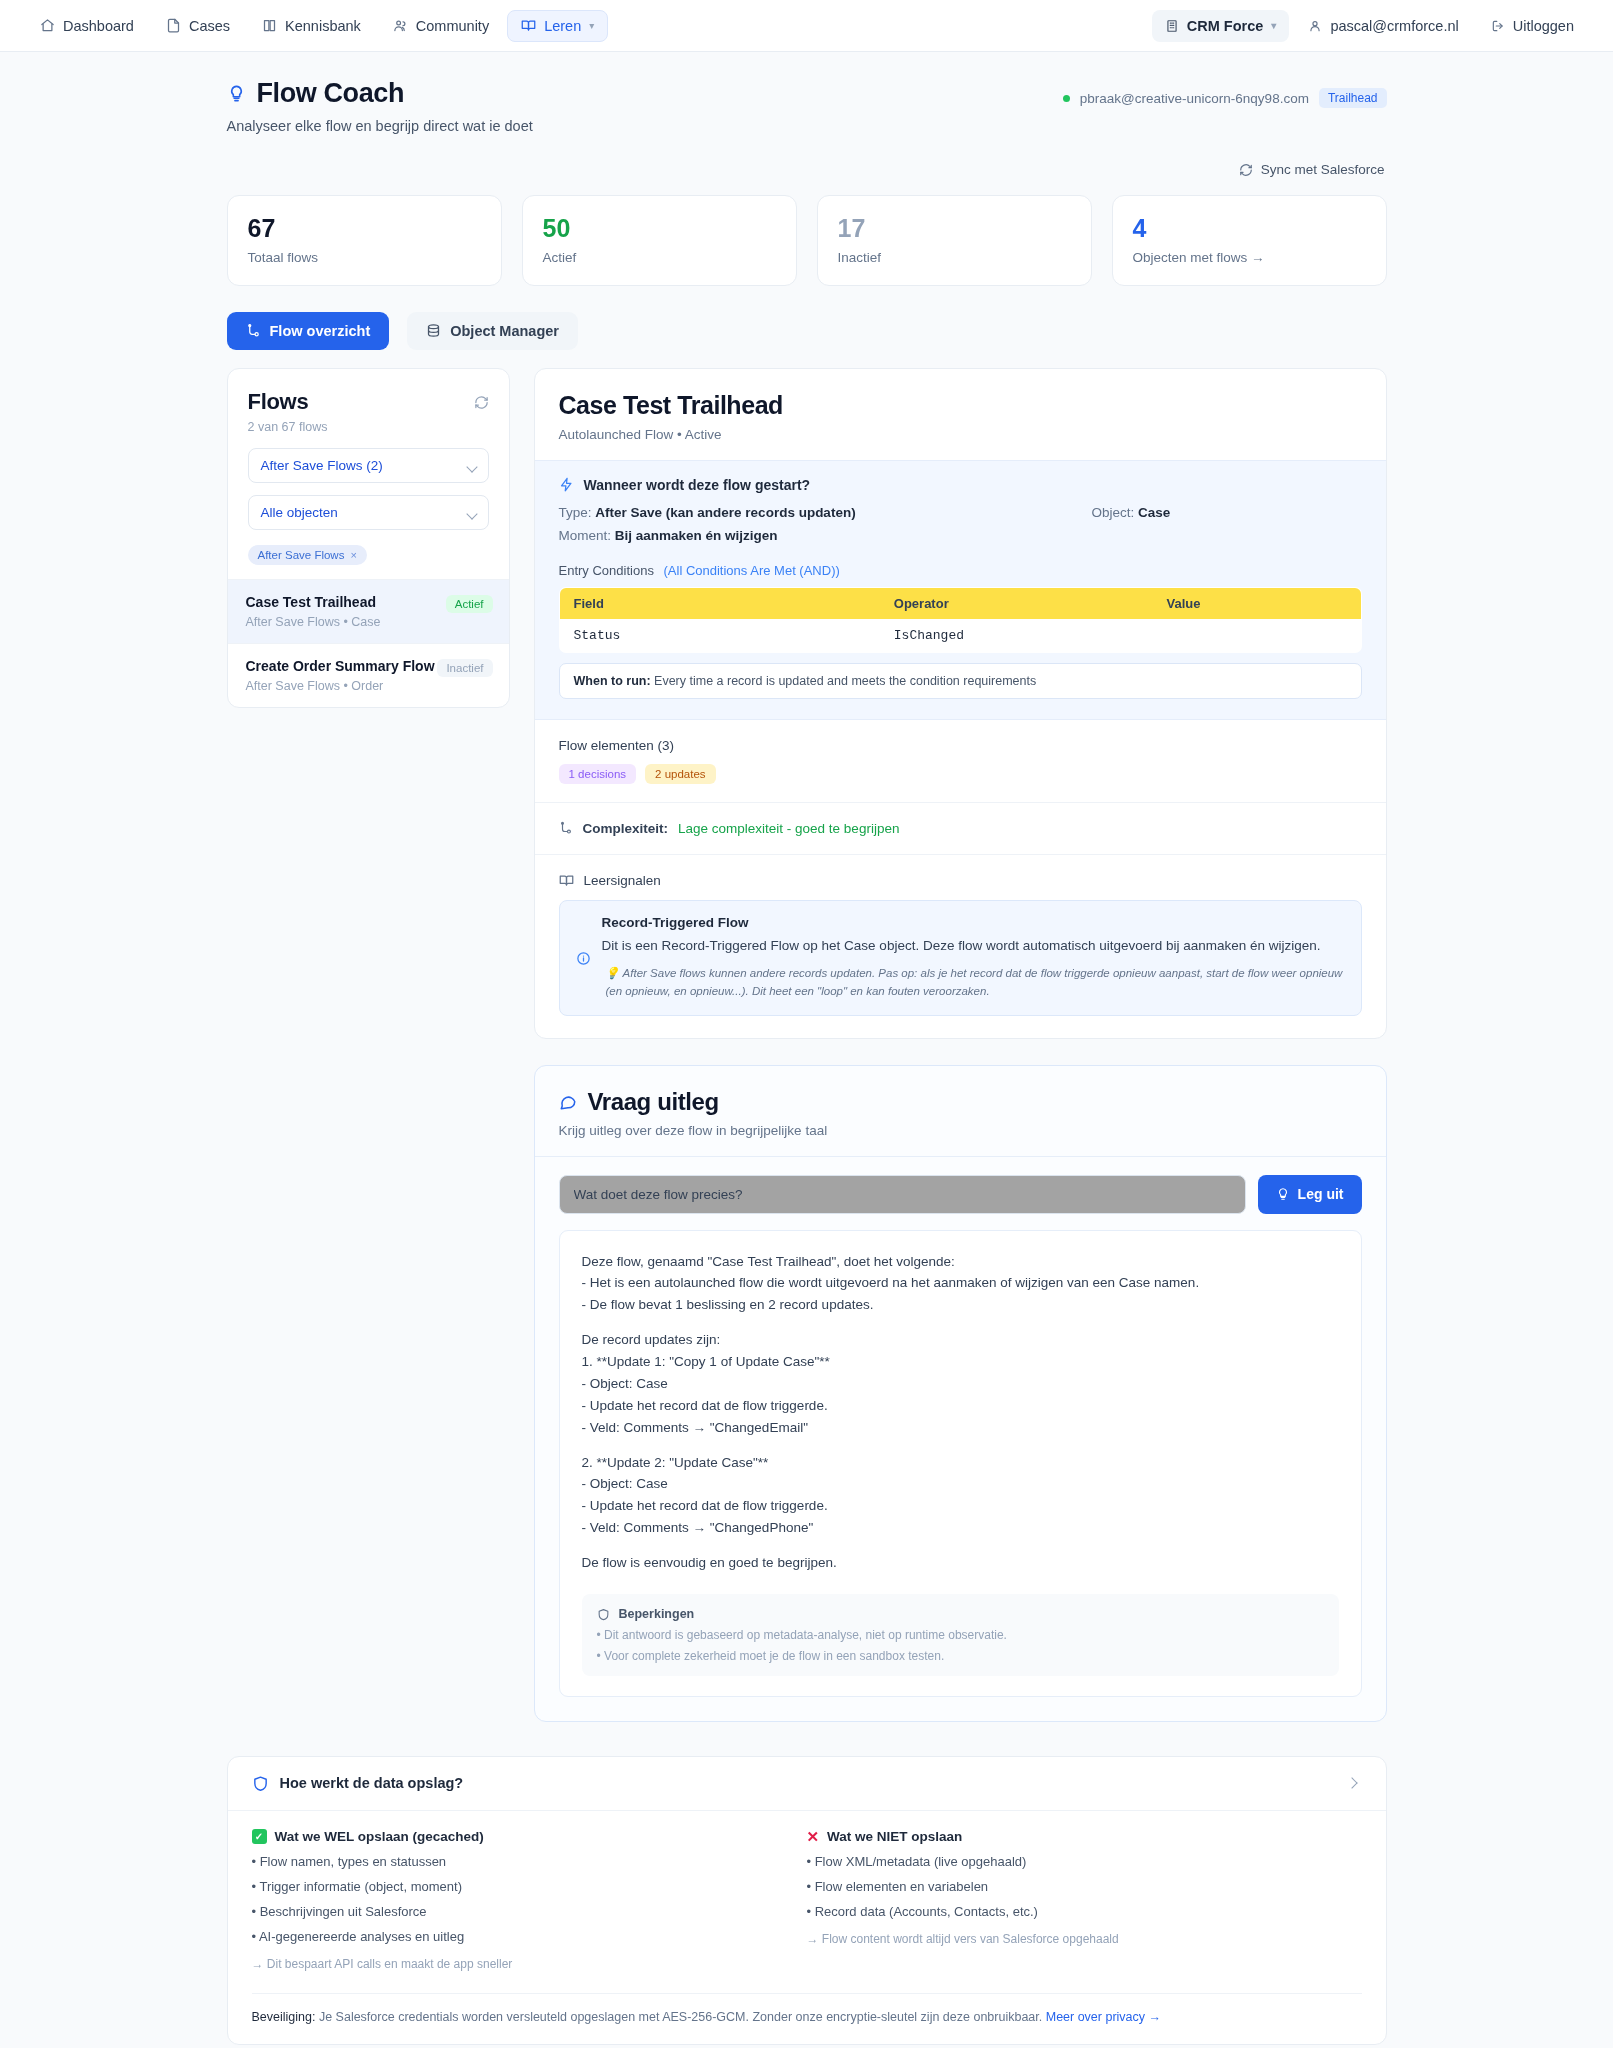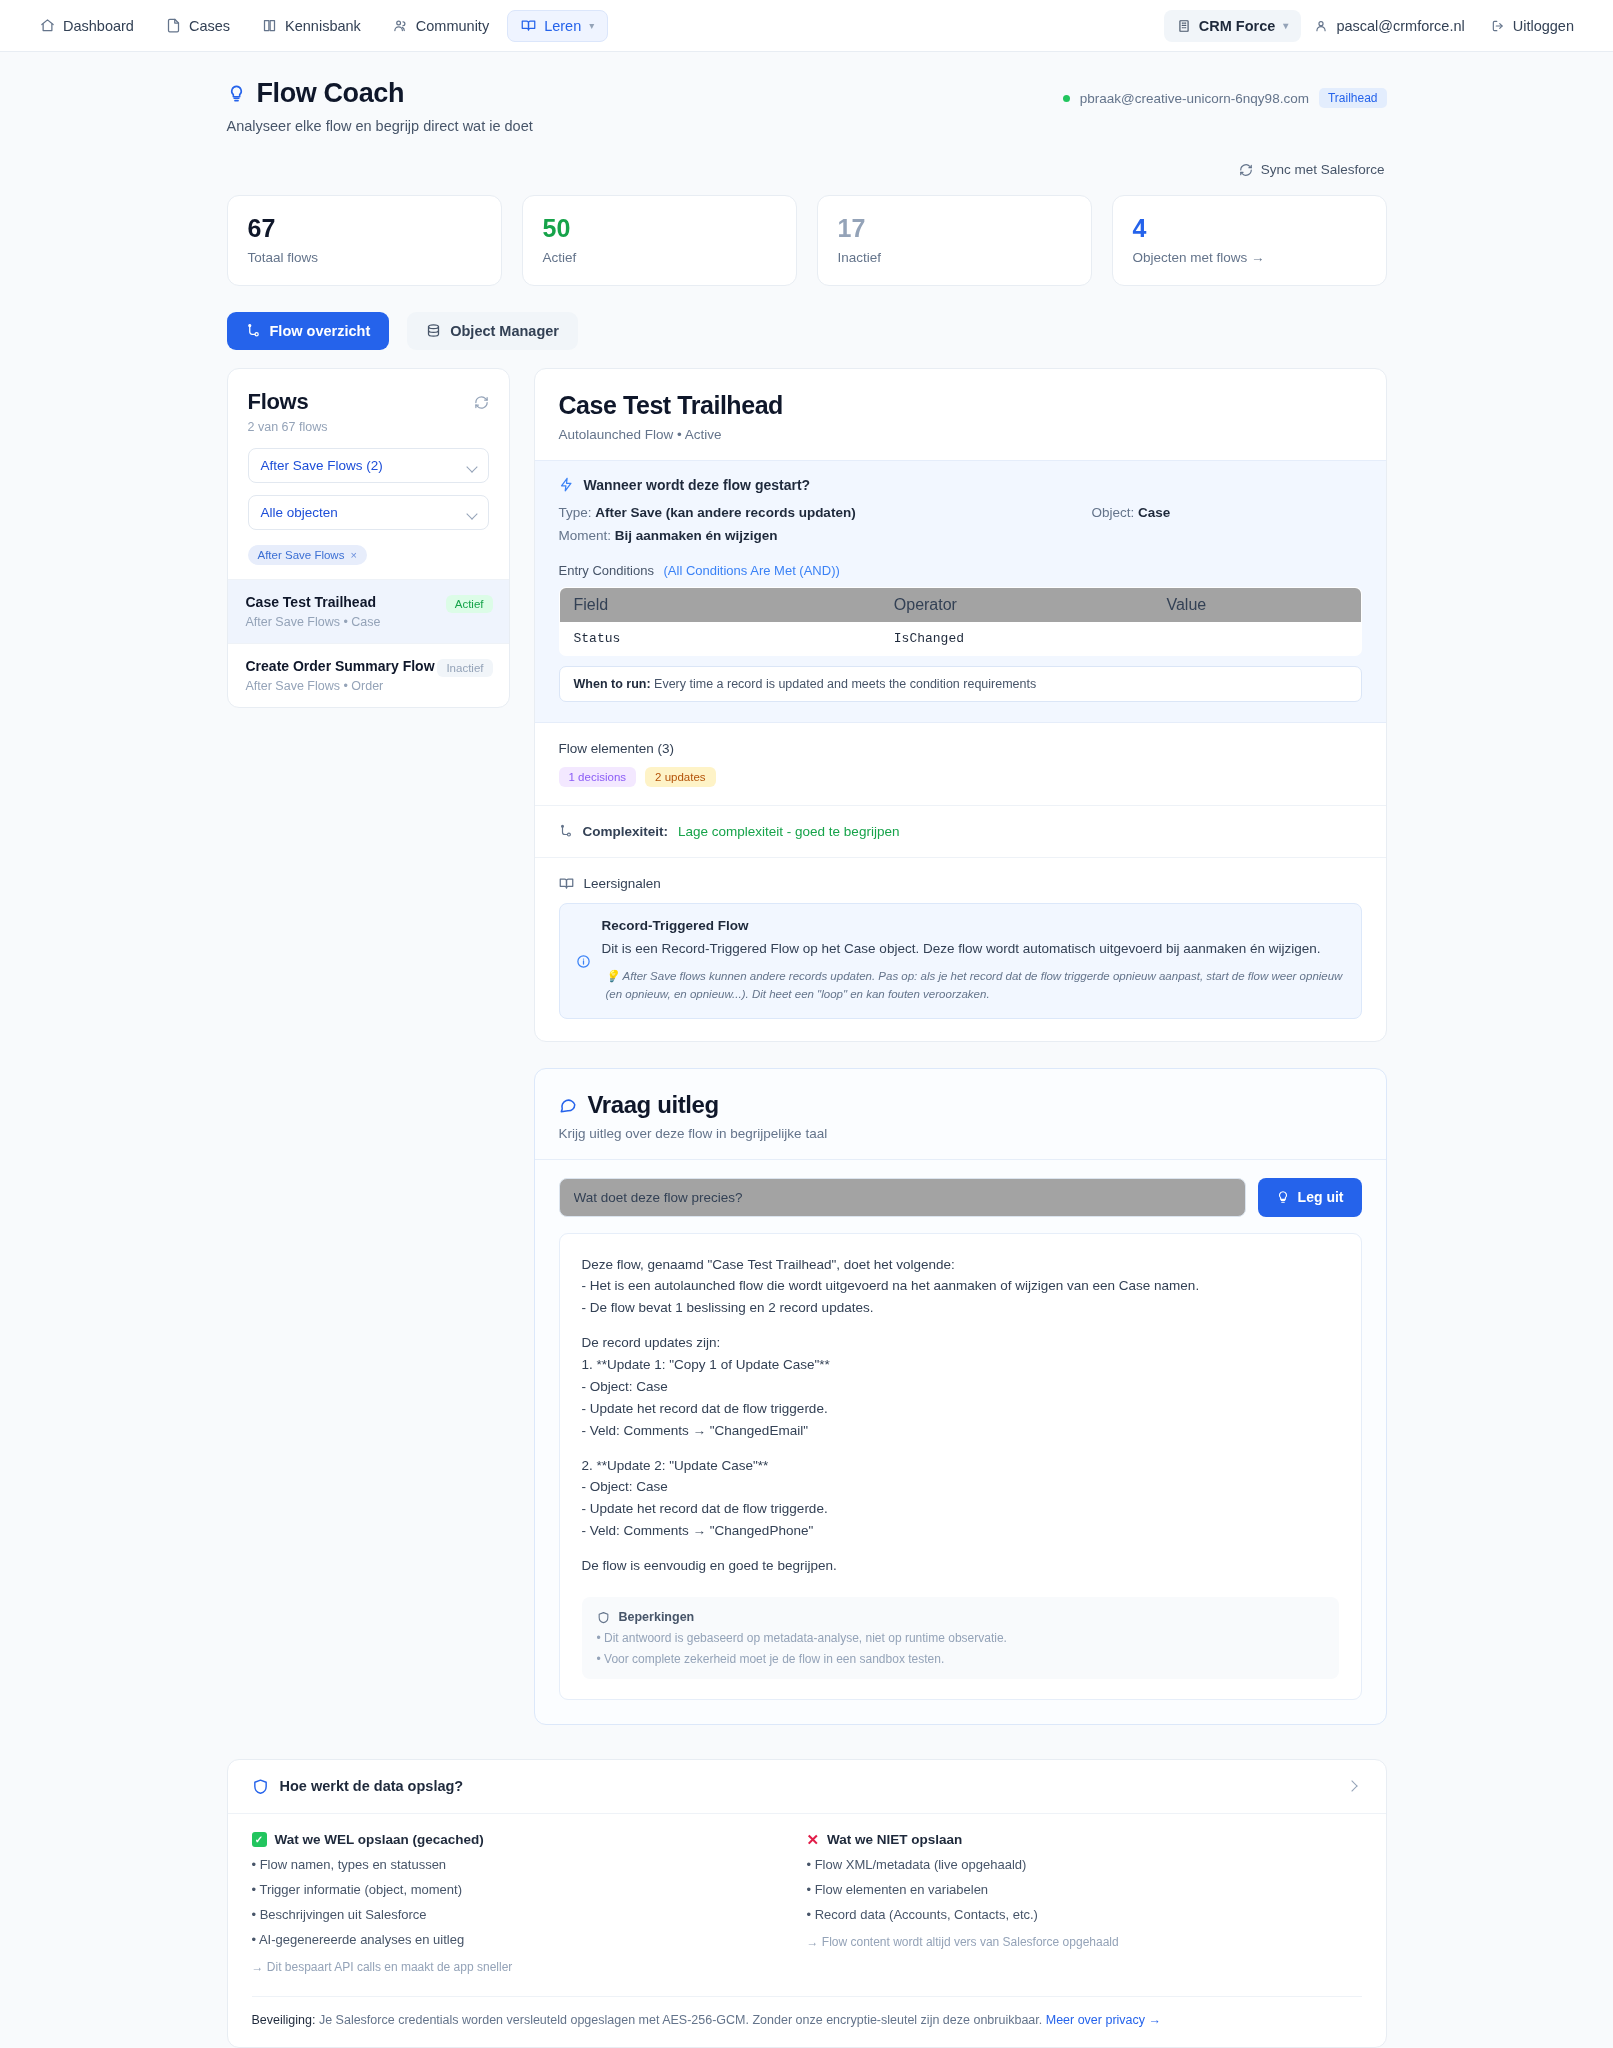"CRM Force" .nav-right { gap: none -> 6px }
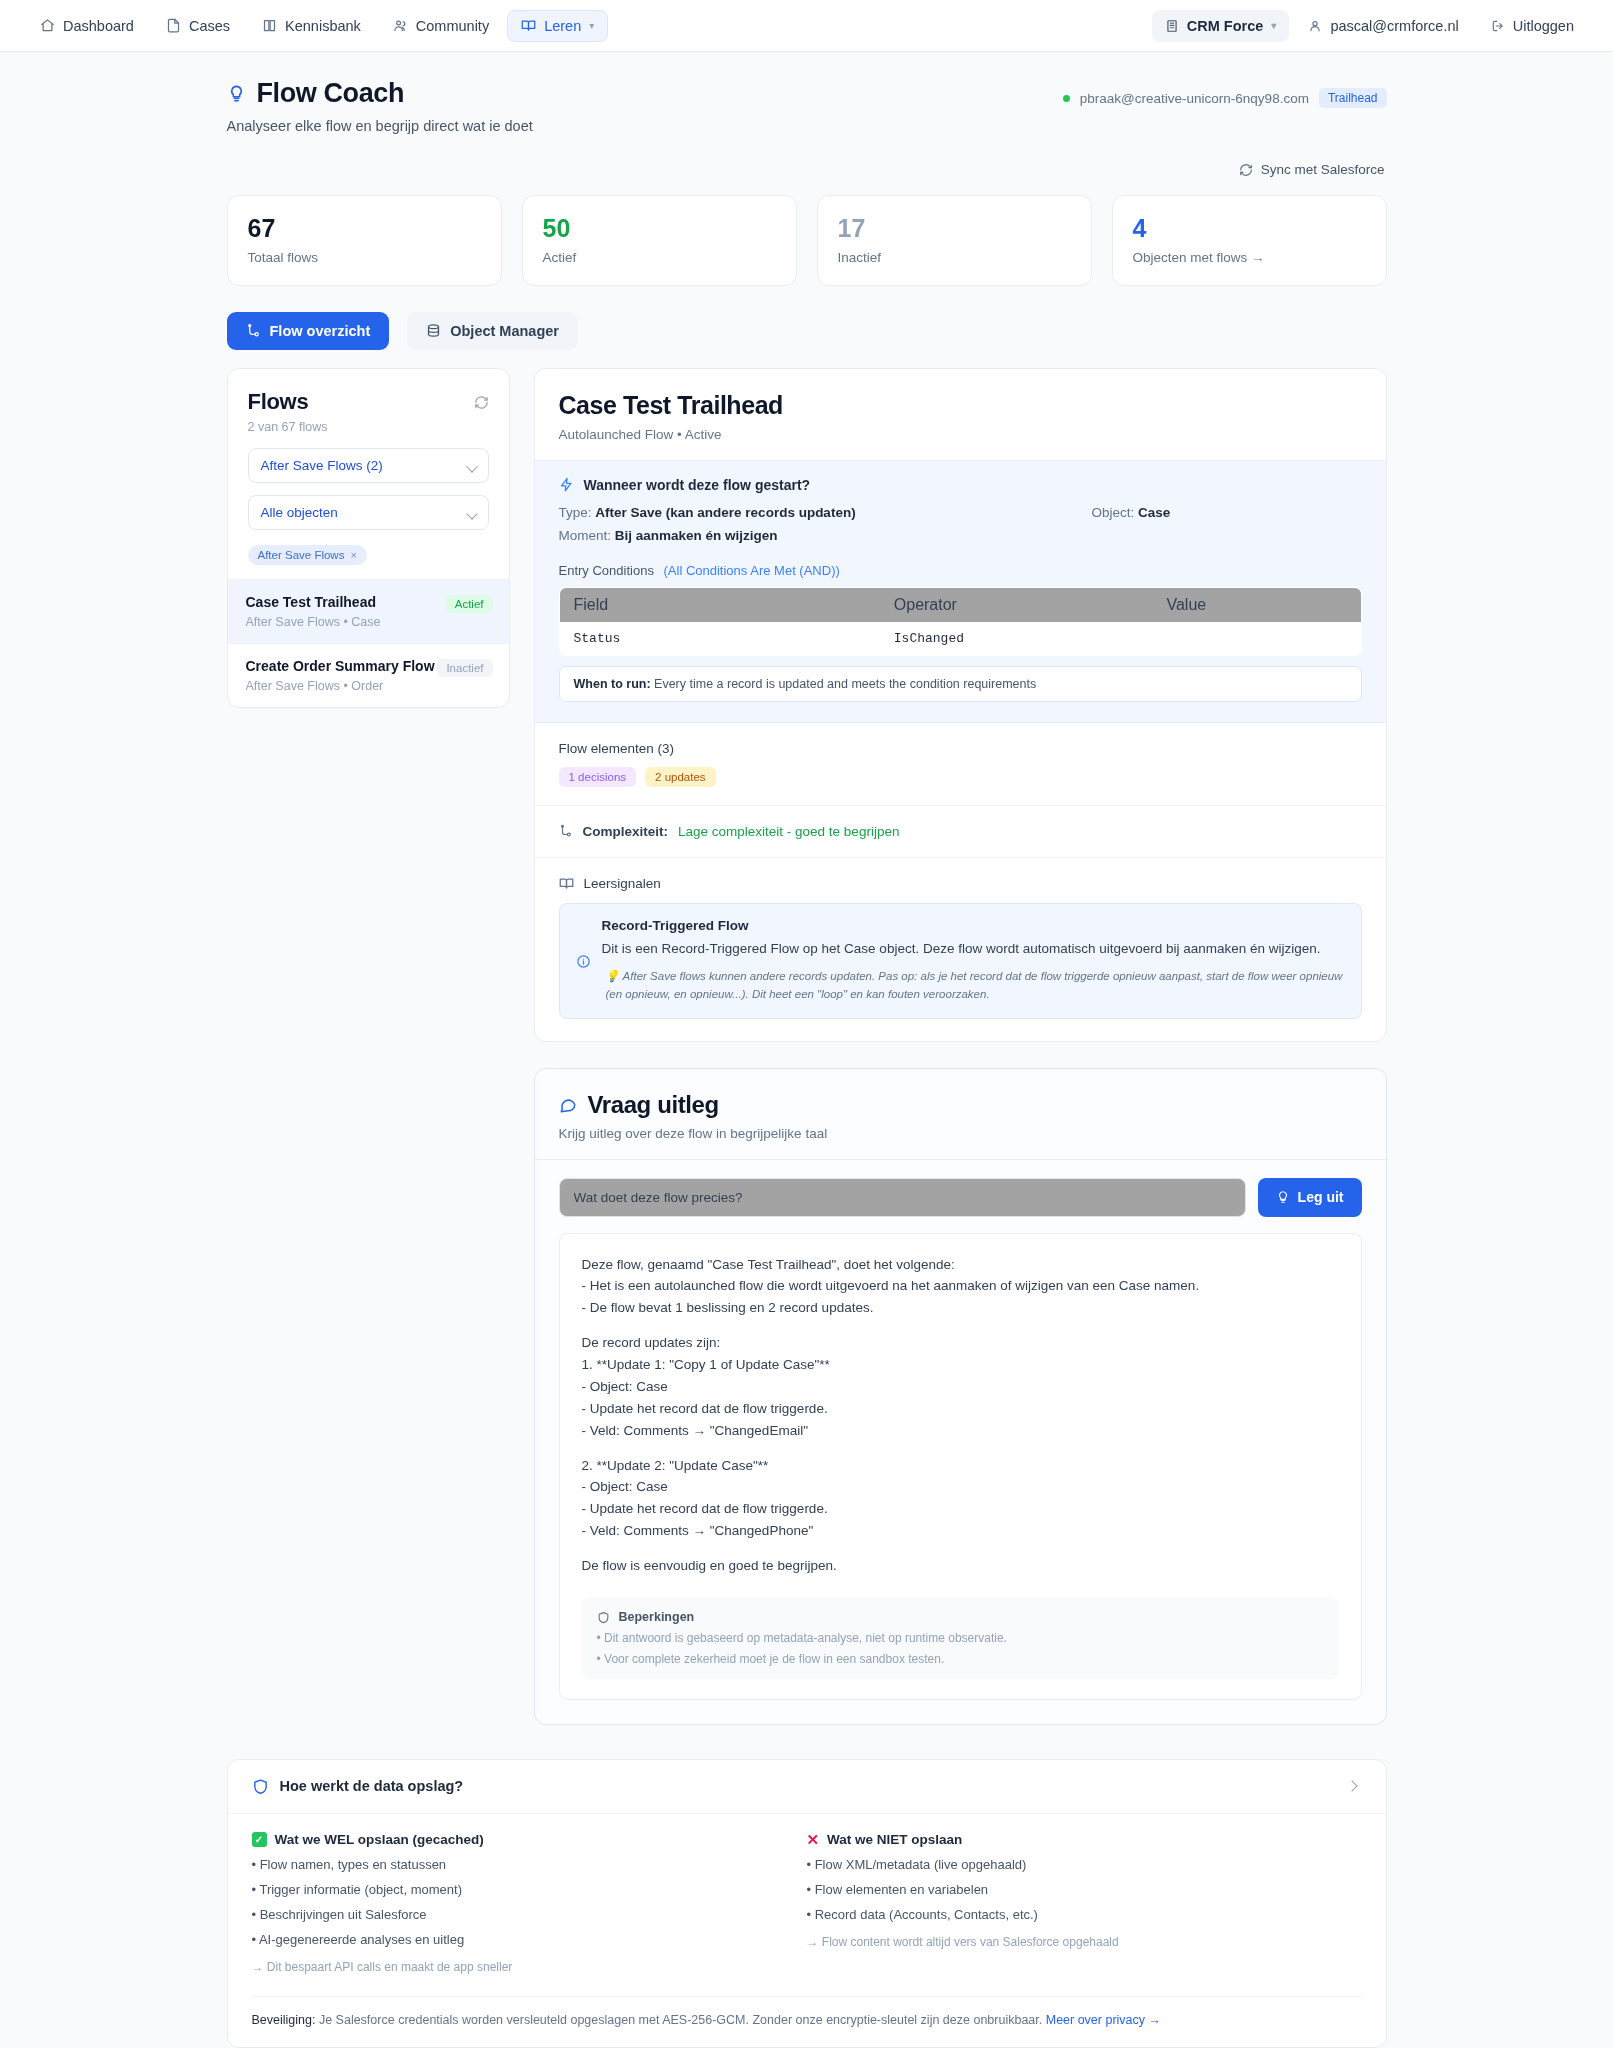"Field" .cond-table th { background: #a3a3a3 -> #fde047; font-size: 16px -> 13px; font-weight: 400 -> 700 }
